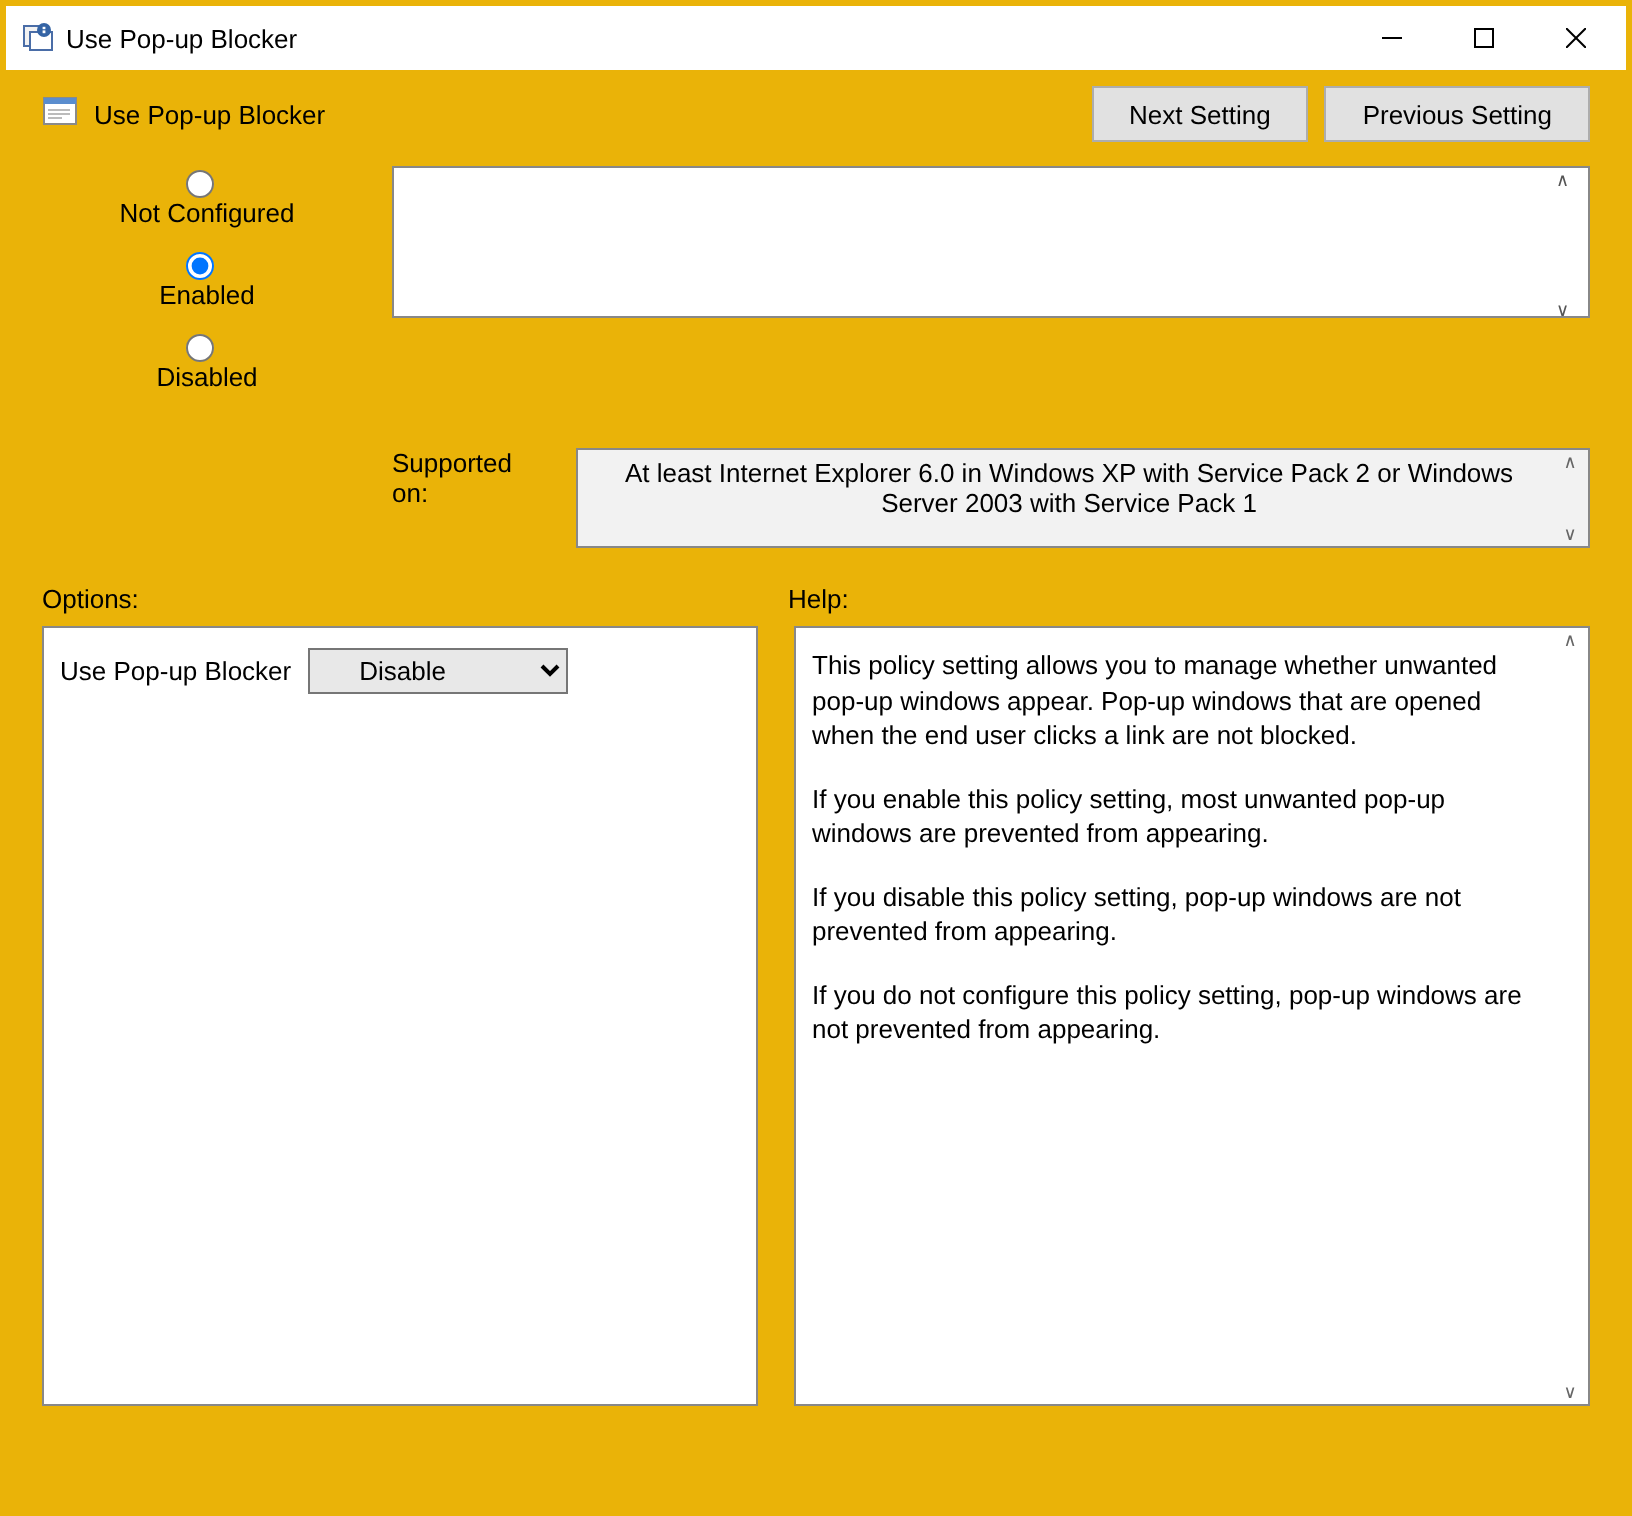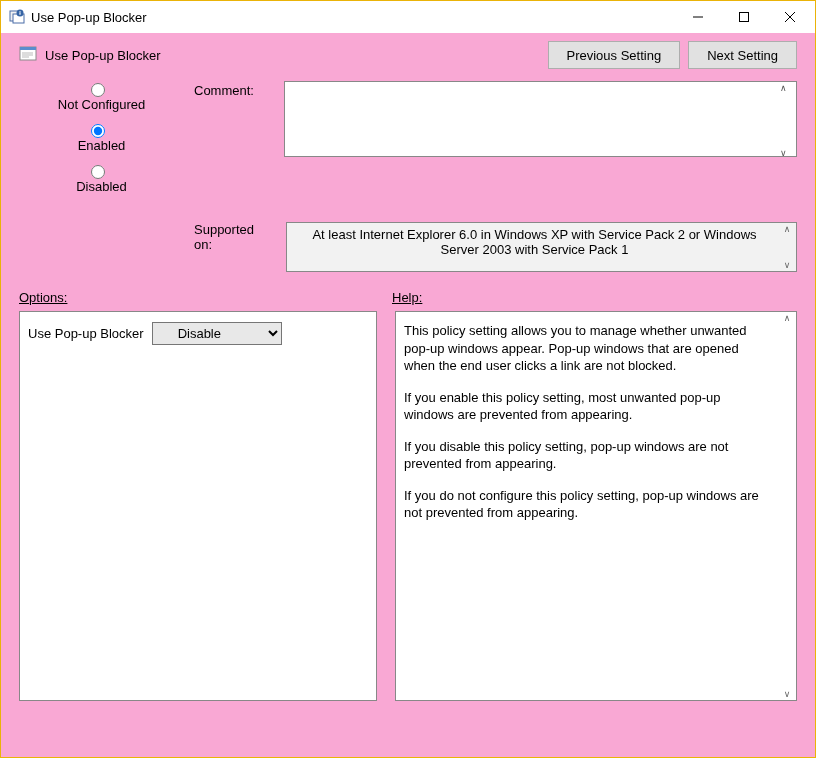"Use Pop-up Blocker" .window { background: #f9a8d4 -> #eab308; border: 1px solid #eab308 -> 3px solid #eab308 }
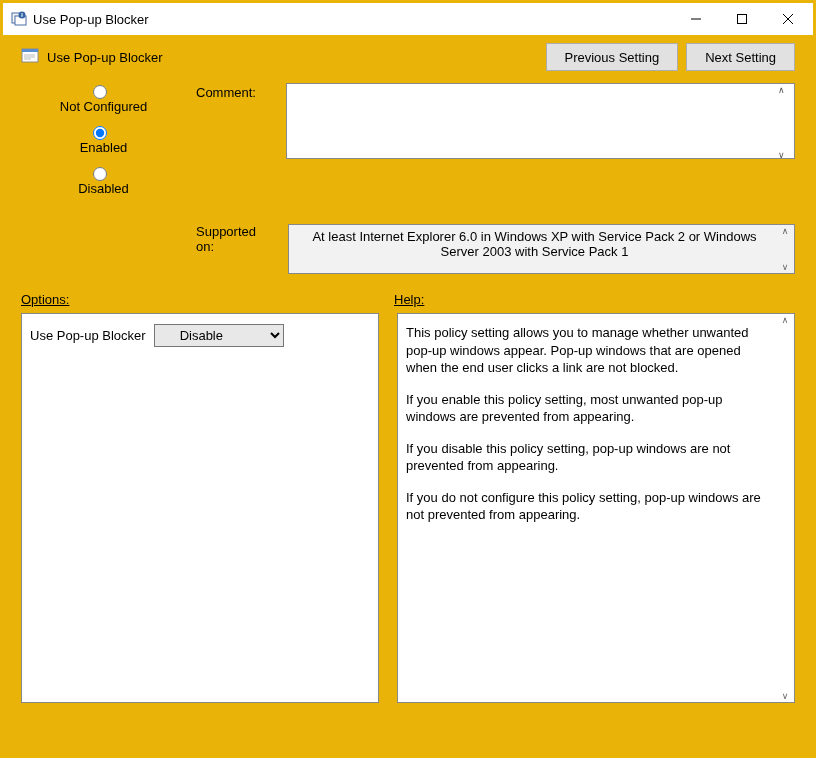"Previous Setting" button.nav-btn { order: before "Next Setting" -> after "Next Setting" }
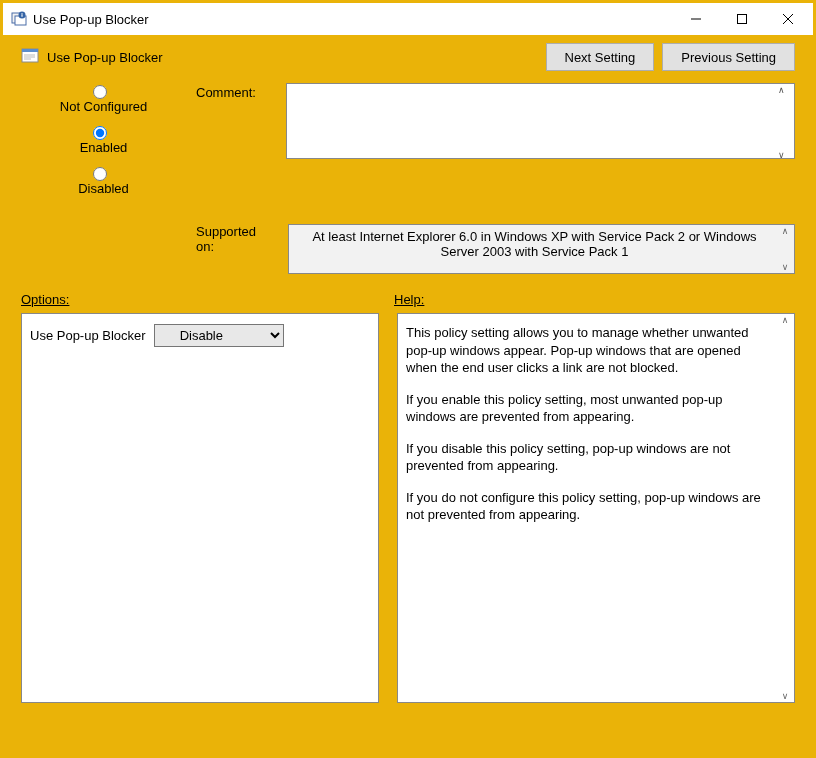"Comment:" div.label-col { html: <div>Comment:</div> -> none }
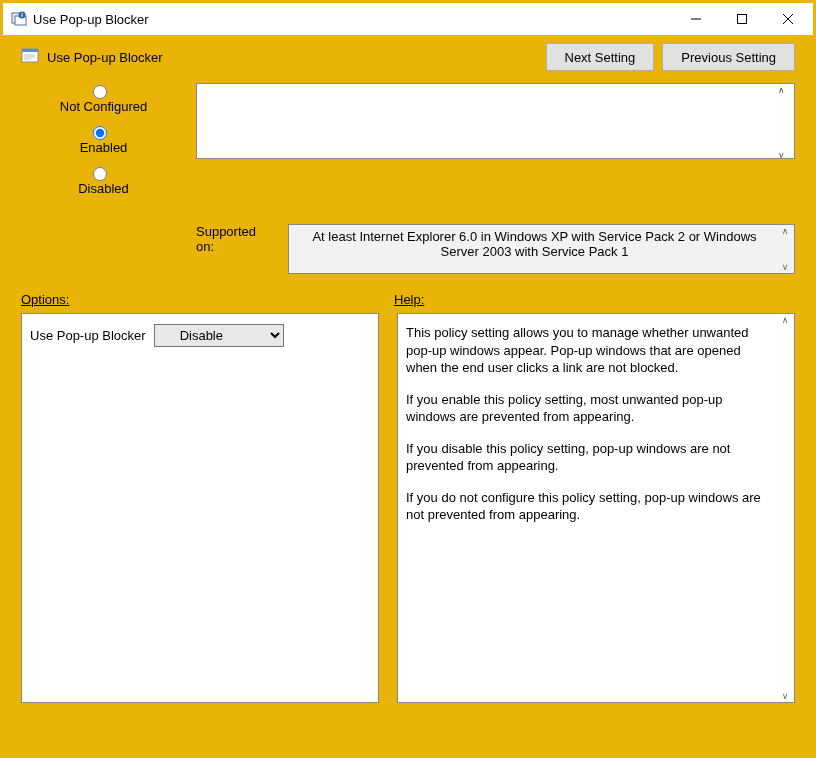"Options:" .labels-row { text-decoration: underline -> none }
